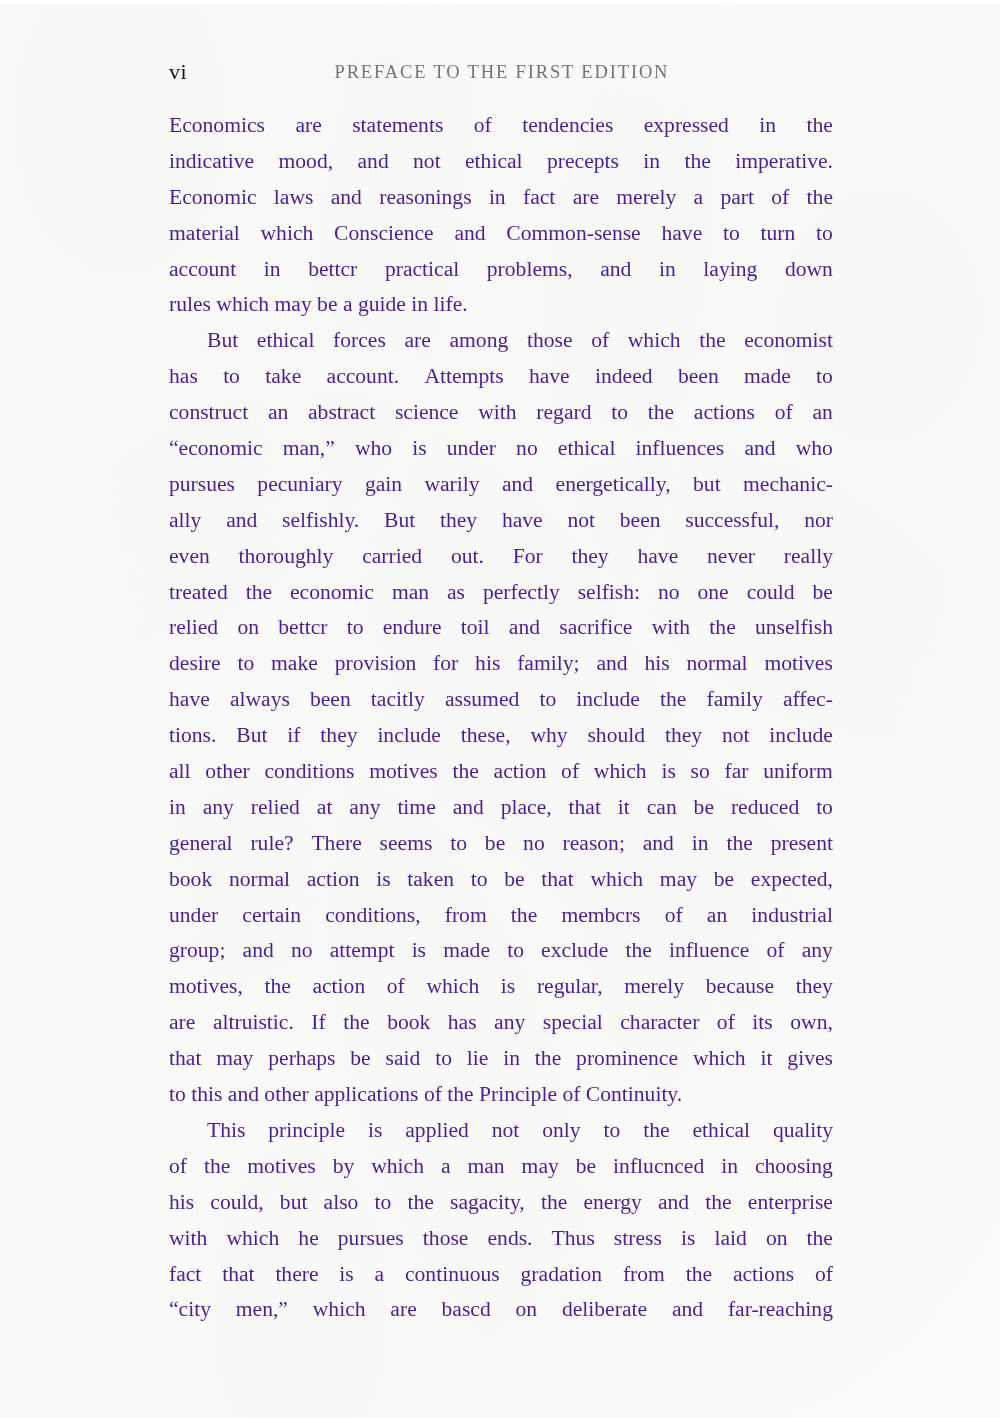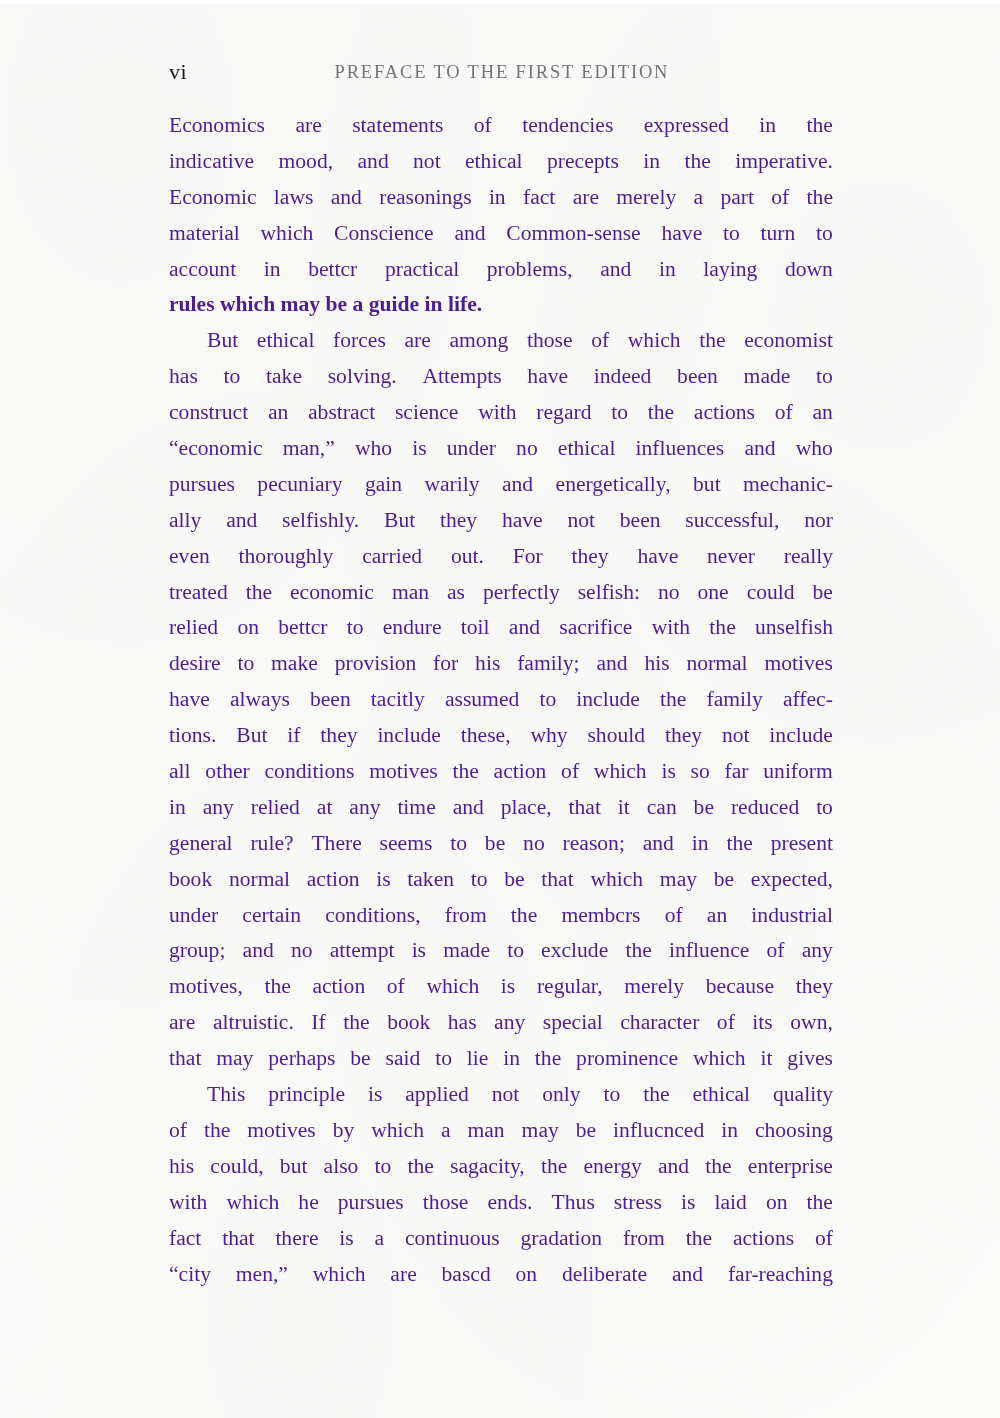"rules which may be a" .ln.last { font-weight: bold -> none }
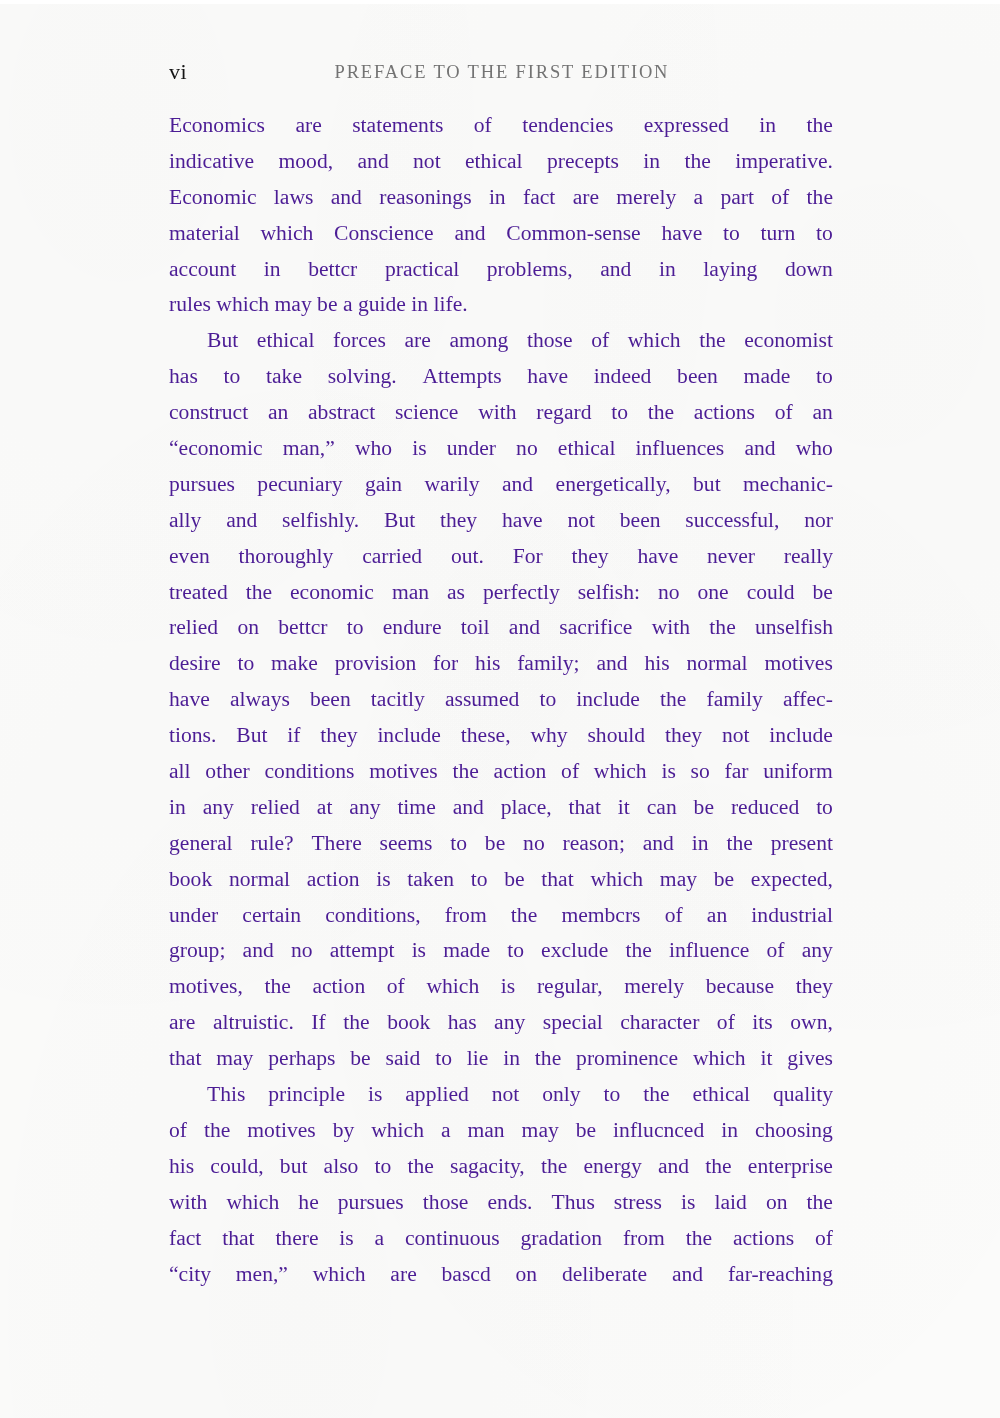"solving." span { text: solving -> account }
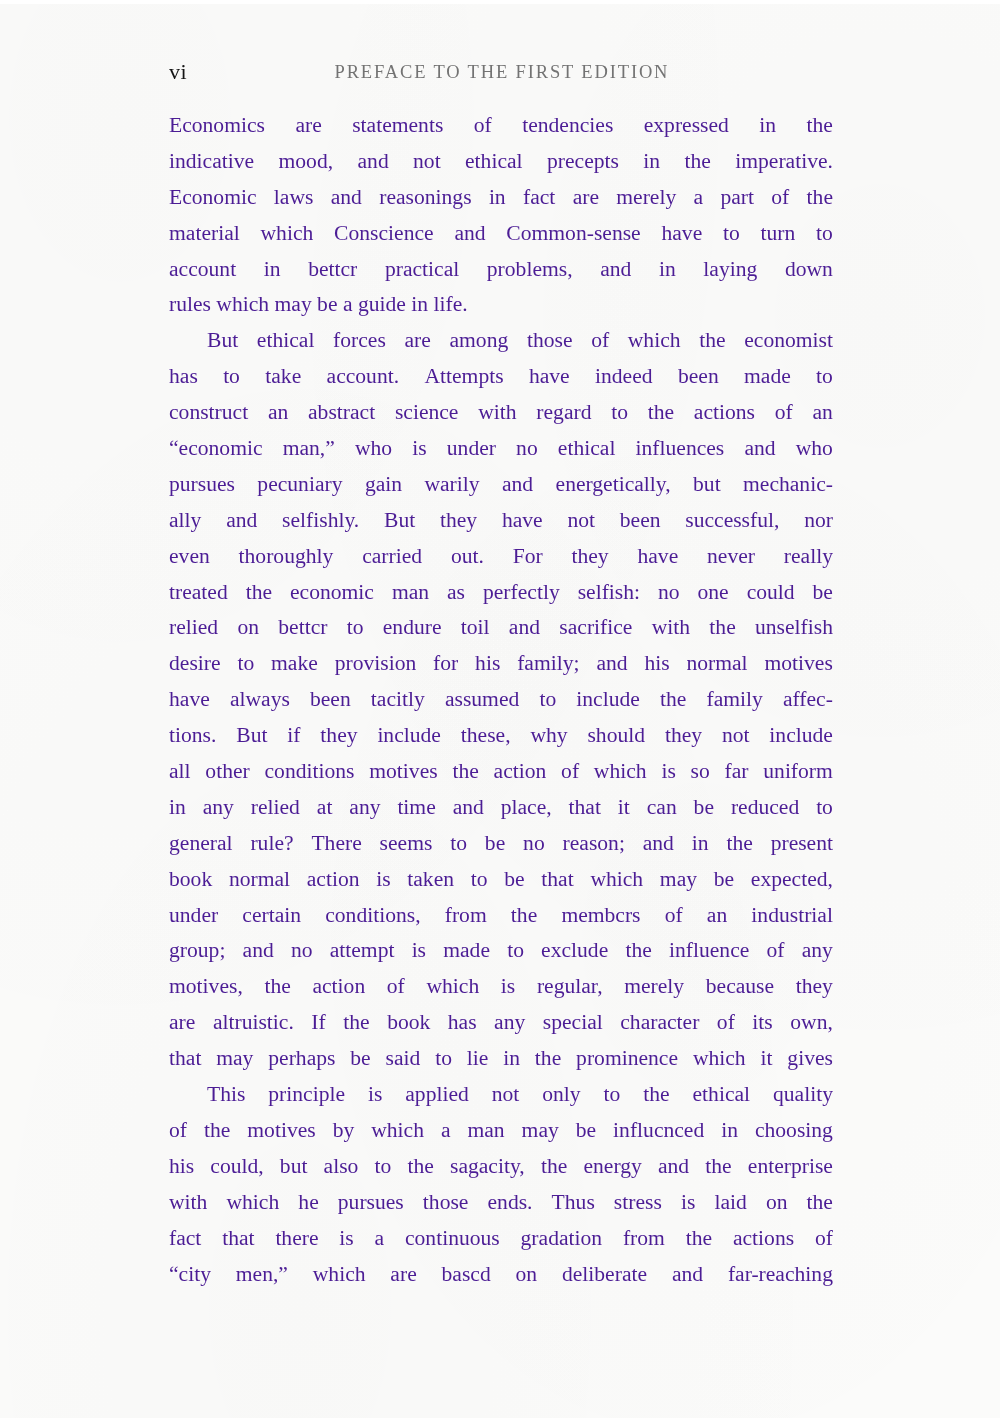"to this and other applications" div.ln { html: none -> <div>to this and other applications of the Principle of Continuity.</div> }
